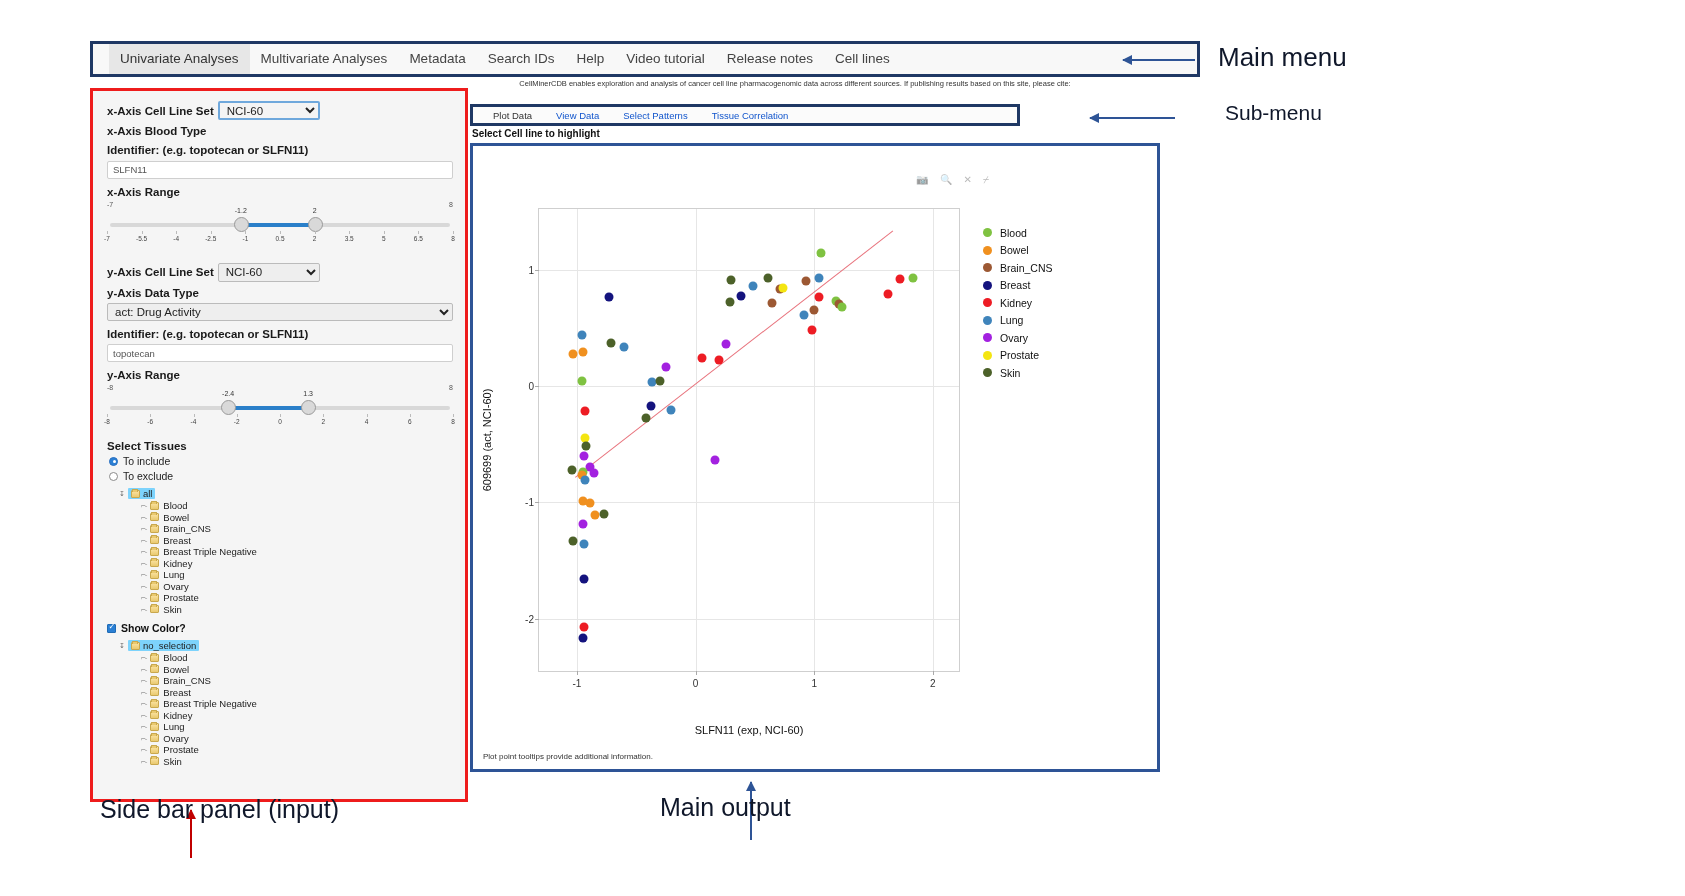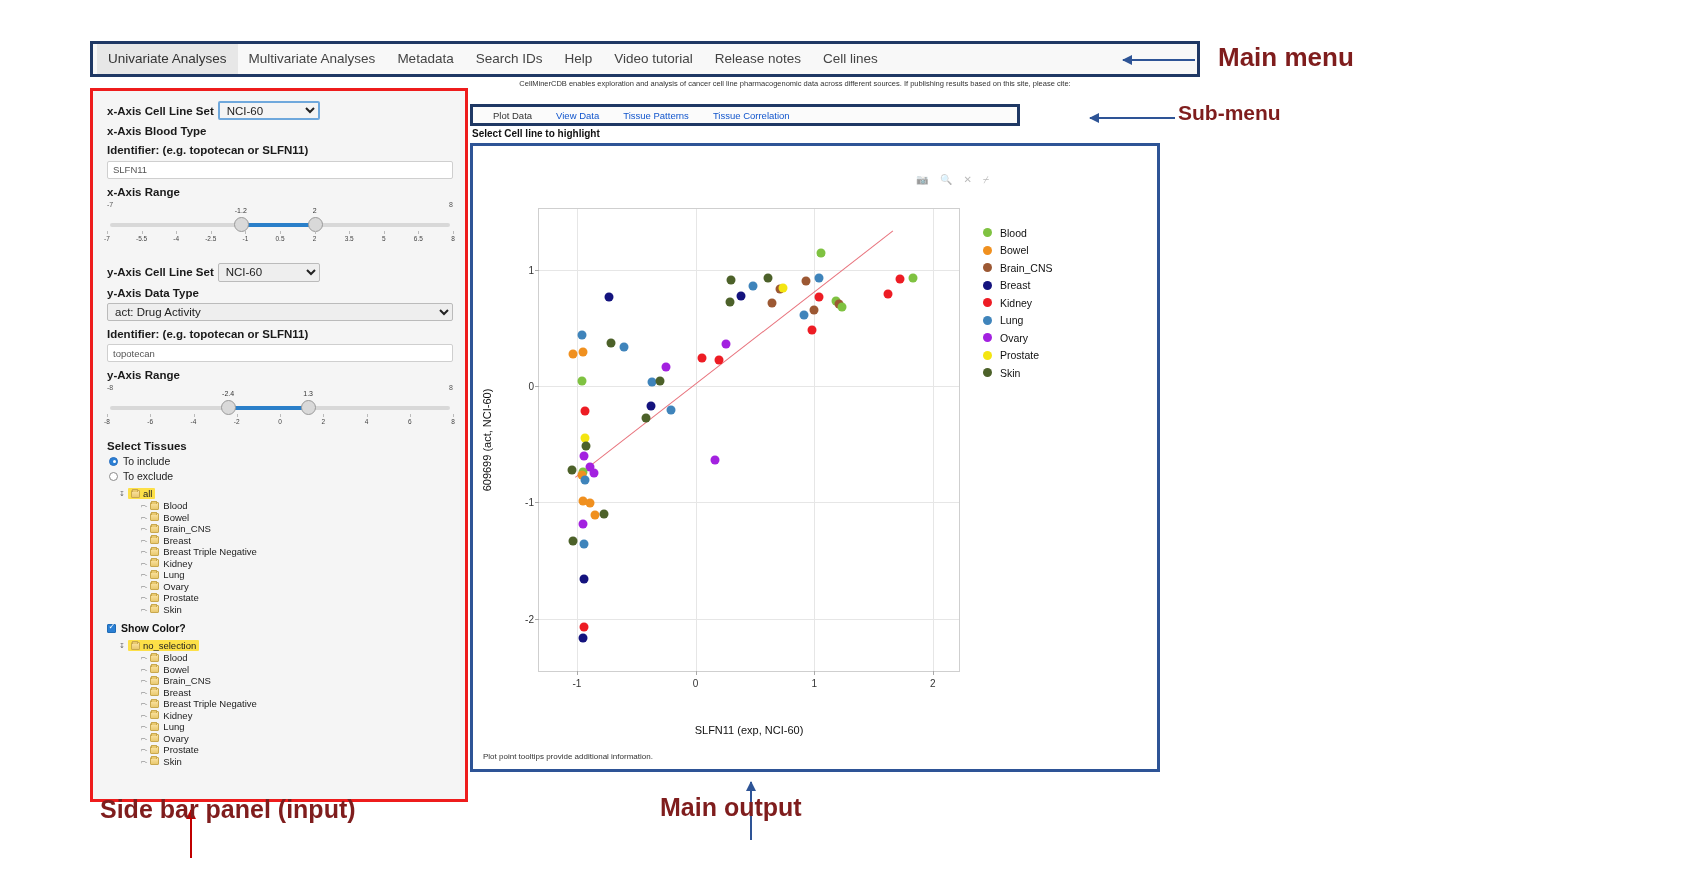"Univariate Analyses" .mainmenu { padding-left: 4px -> 16px }
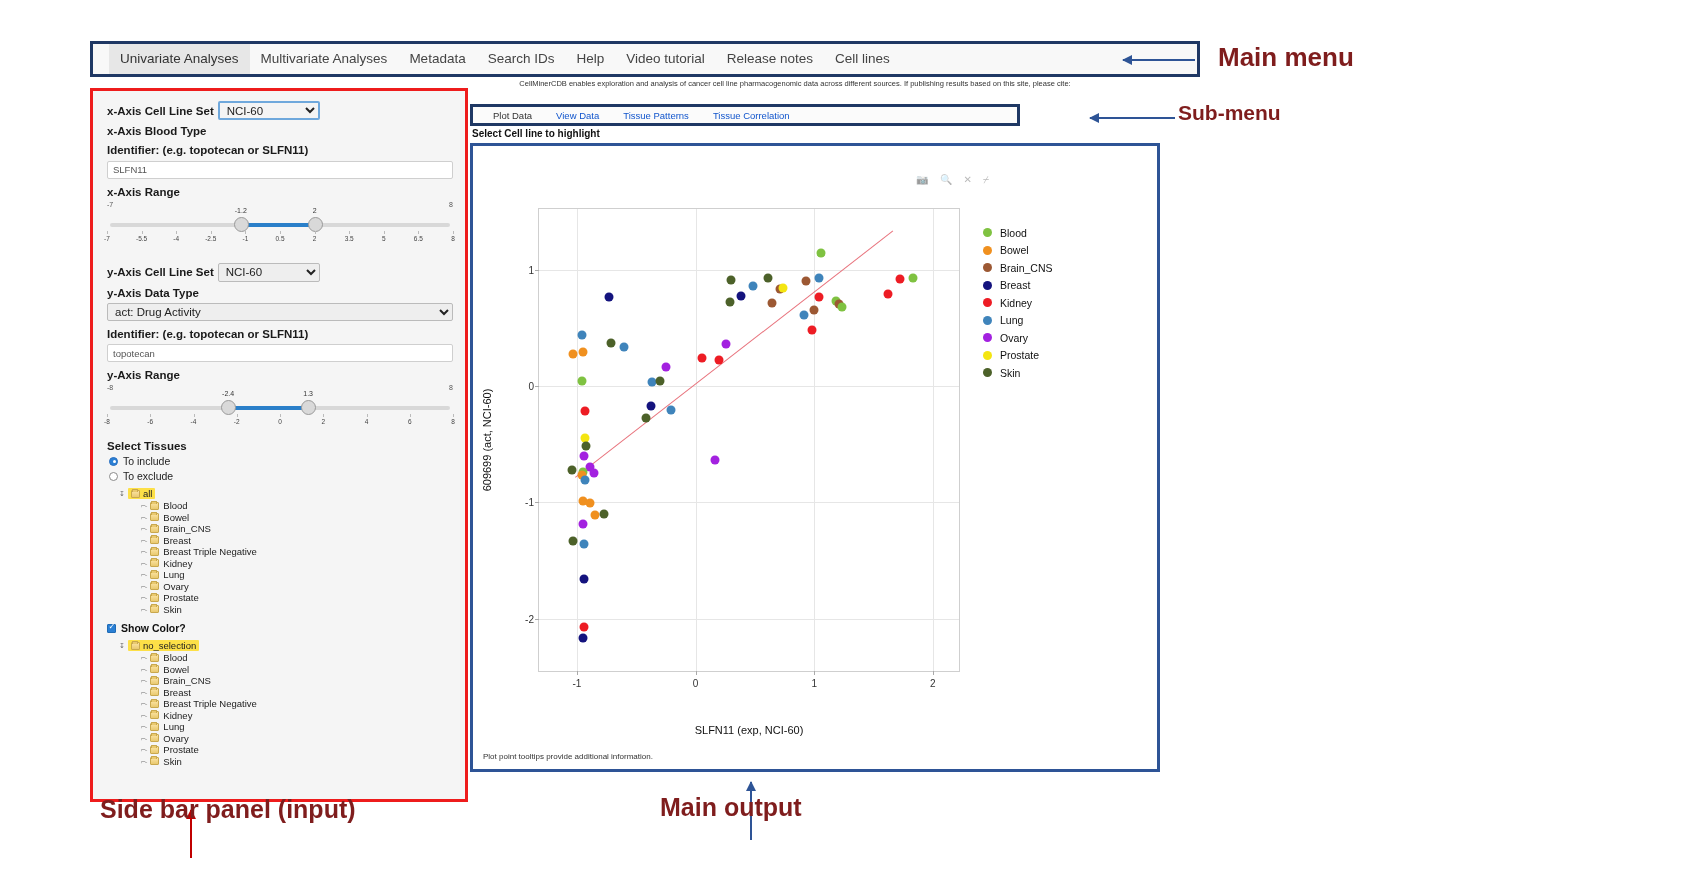"Main menu" .anno { color: #7f1d1d -> #0f172a; font-weight: bold -> normal }
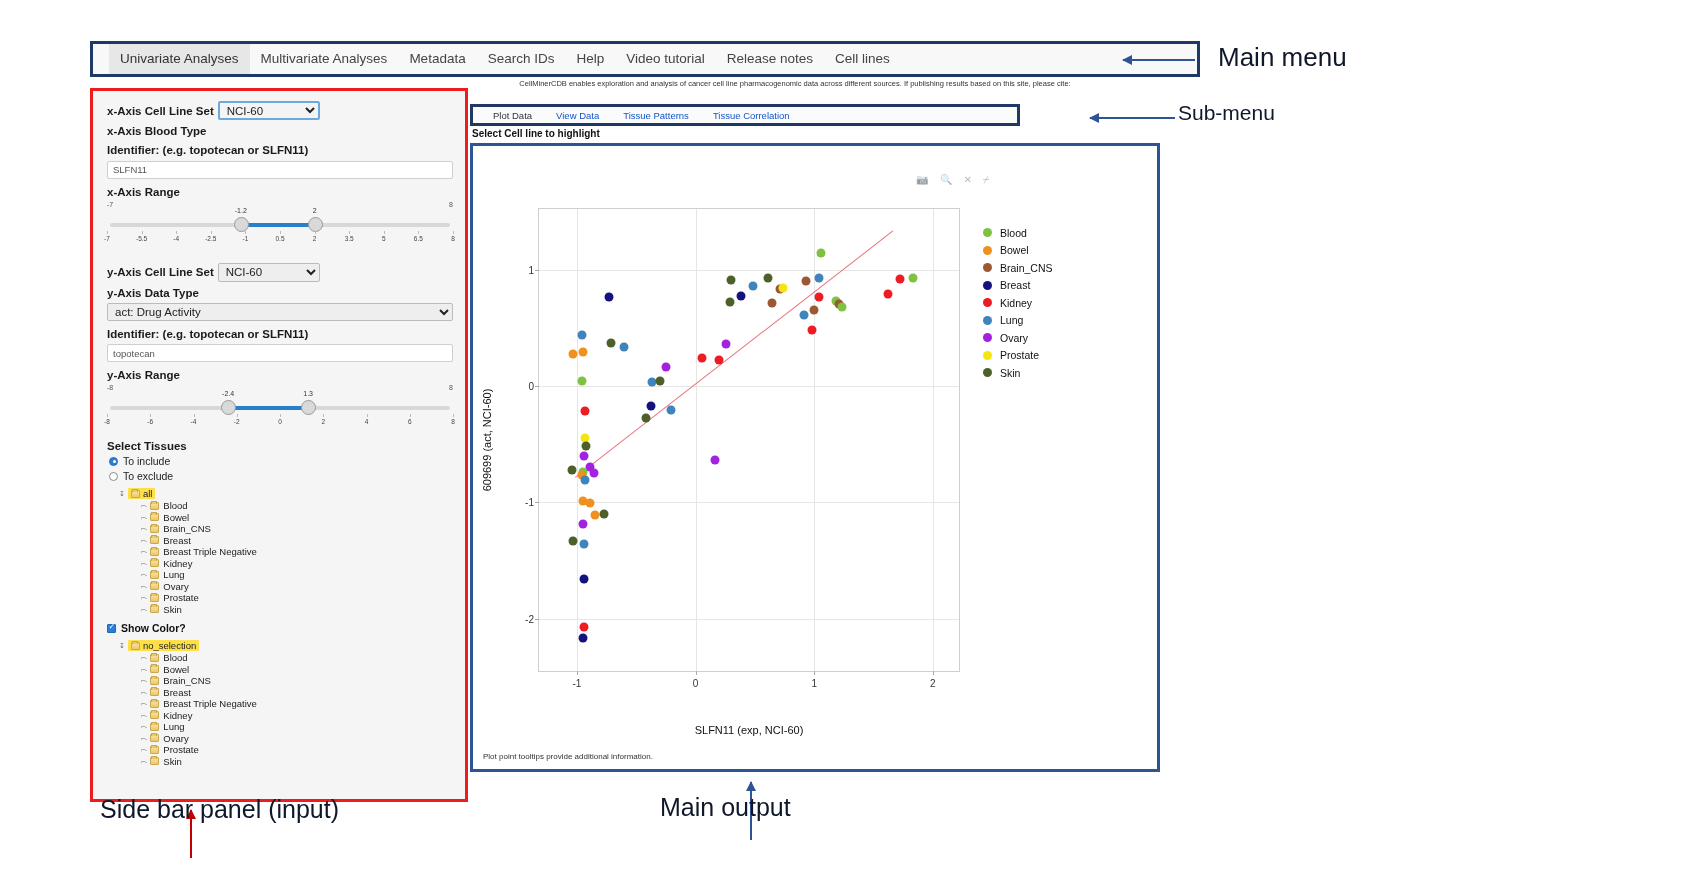"Tissue Patterns" div.sub-item { text: Tissue -> Select }
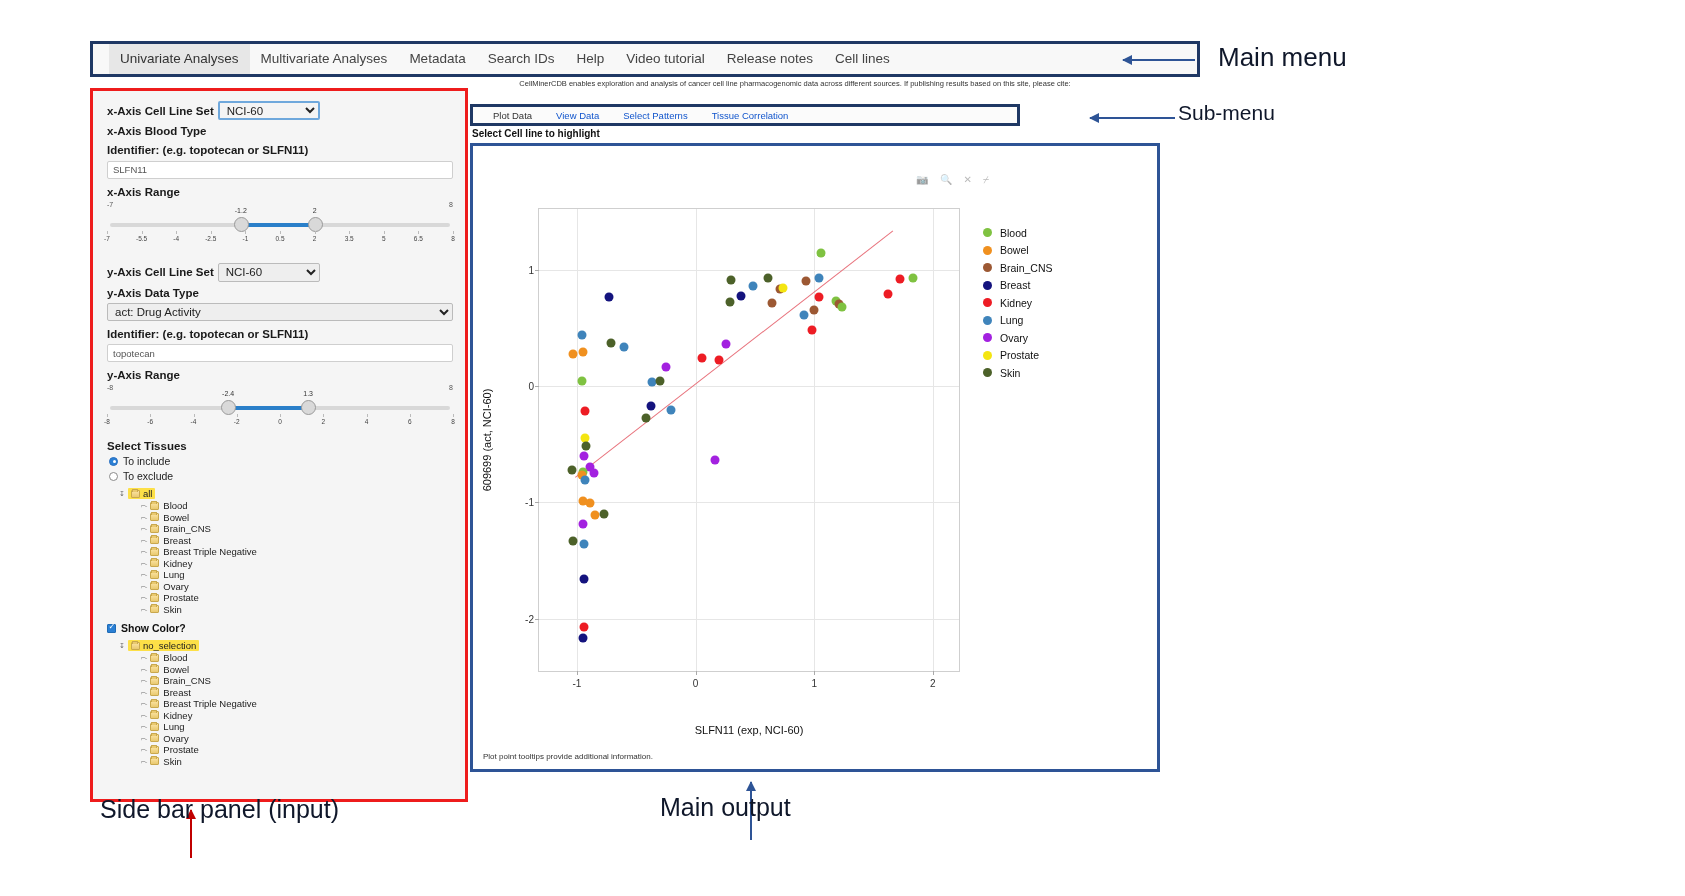"Sub-menu" .anno-sub-menu { left: 1178px -> 1225px }
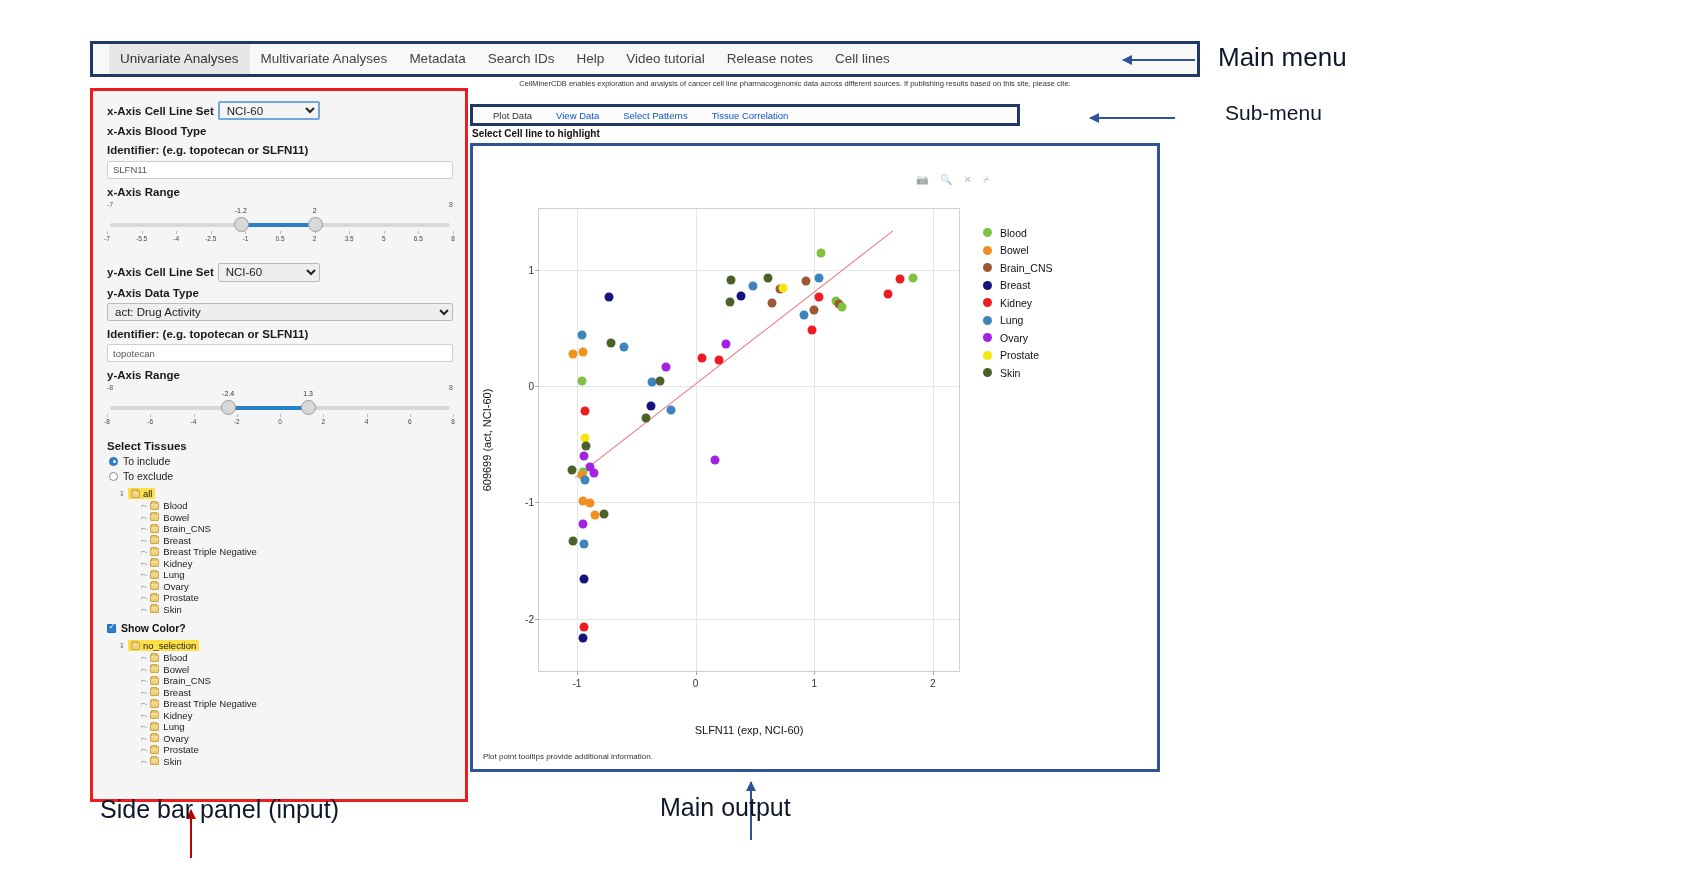"all" .hl { background: #fde047 -> #7dd3fc }
